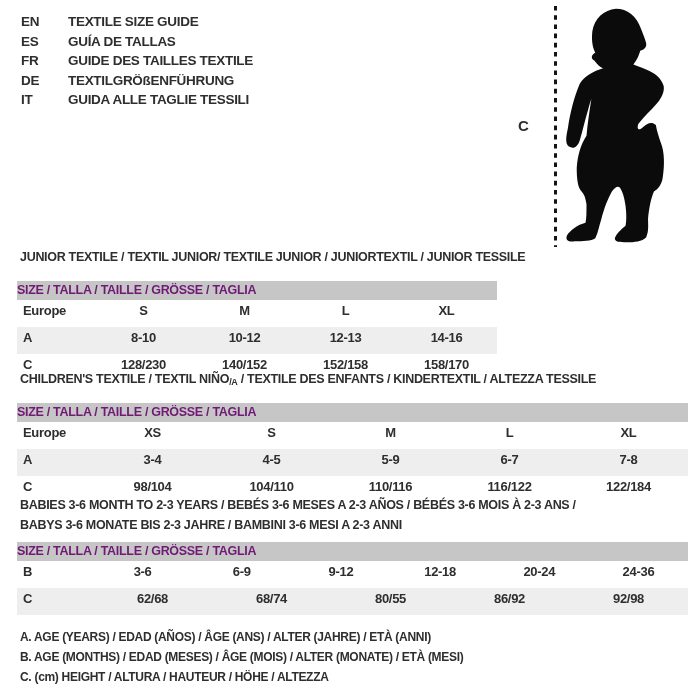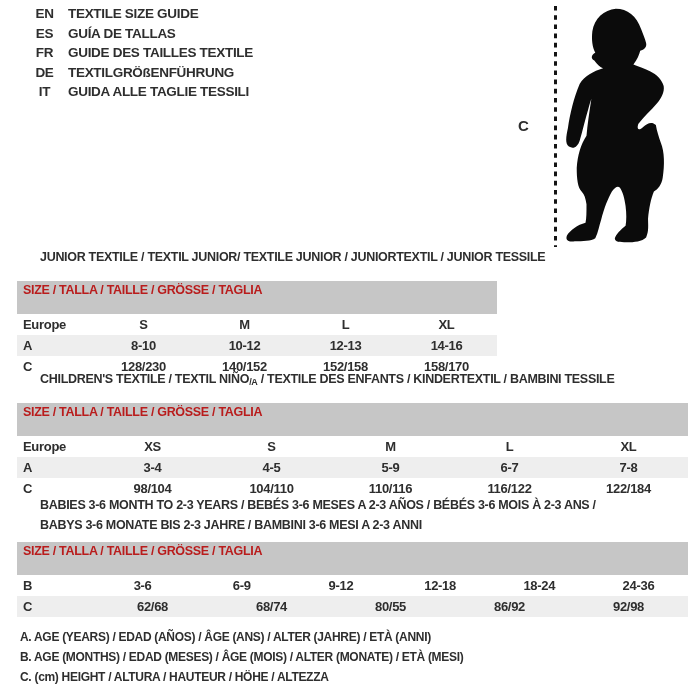"EN" .lang-list { text-align: center -> none; top: 4px -> 12px }
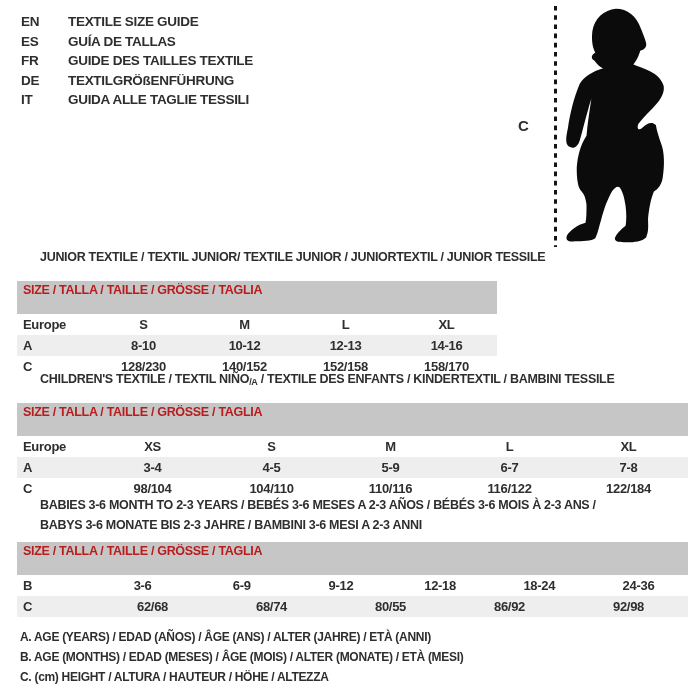"JUNIOR TEXTILE / TEXTIL JUNIOR/" .section-title { margin-left: 20px -> none }
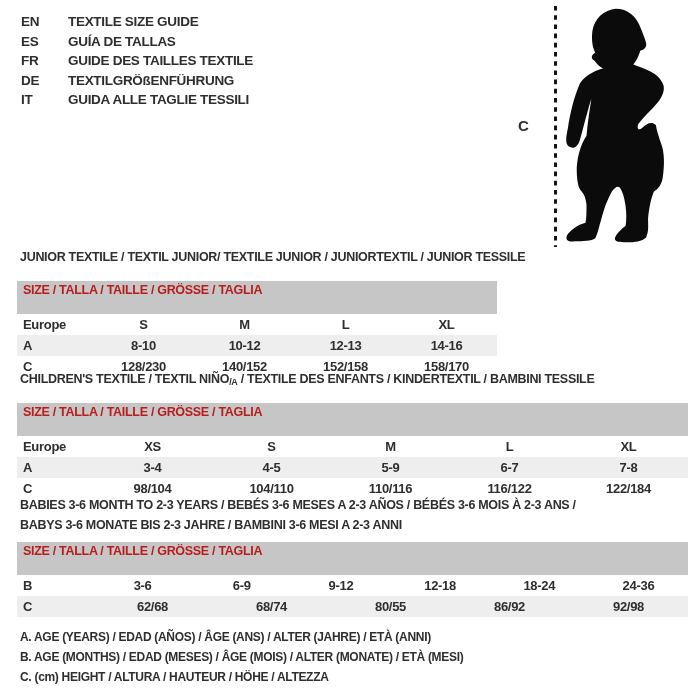"SIZE / TALLA / TAILLE" .t-header { color: #b91c1c -> #701a75; height: 33px -> 19px; padding-left: 6px -> none }
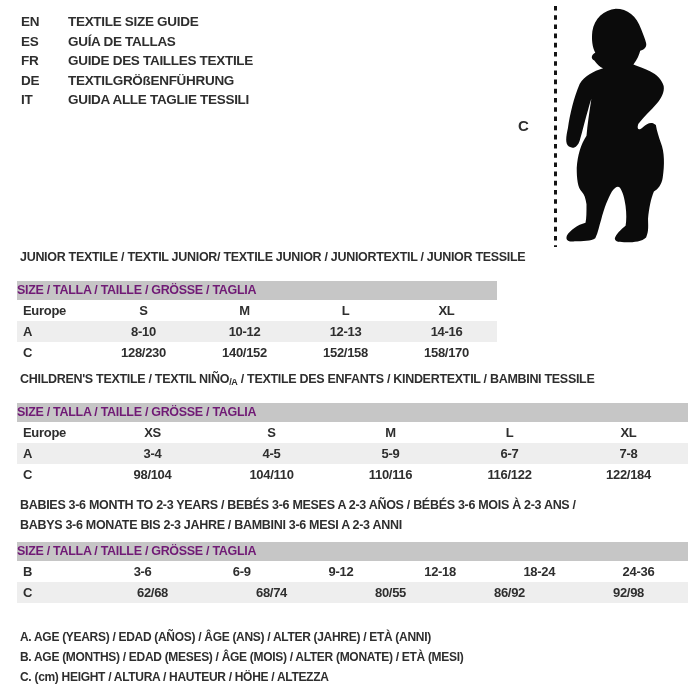"Europe" .t-row { height: 21px -> 27px }
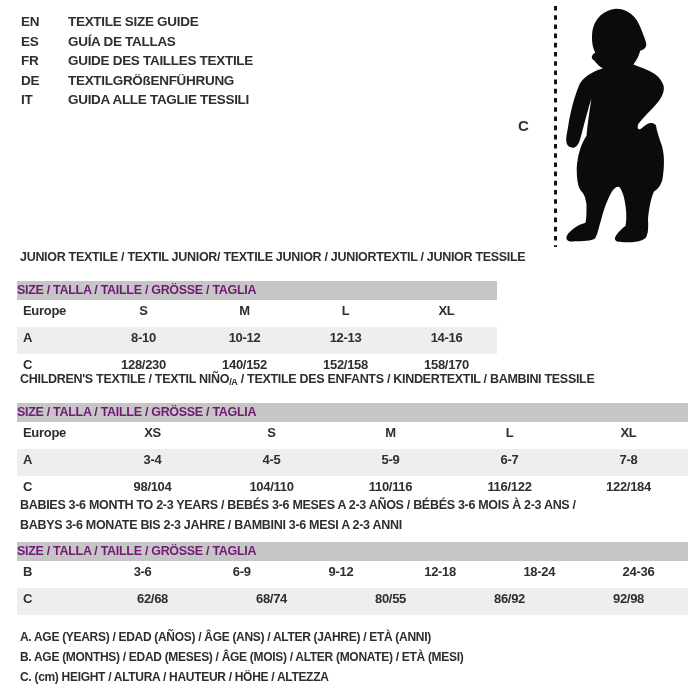"/ TEXTILE DES ENFANTS /" span { text: BAMBINI -> ALTEZZA }
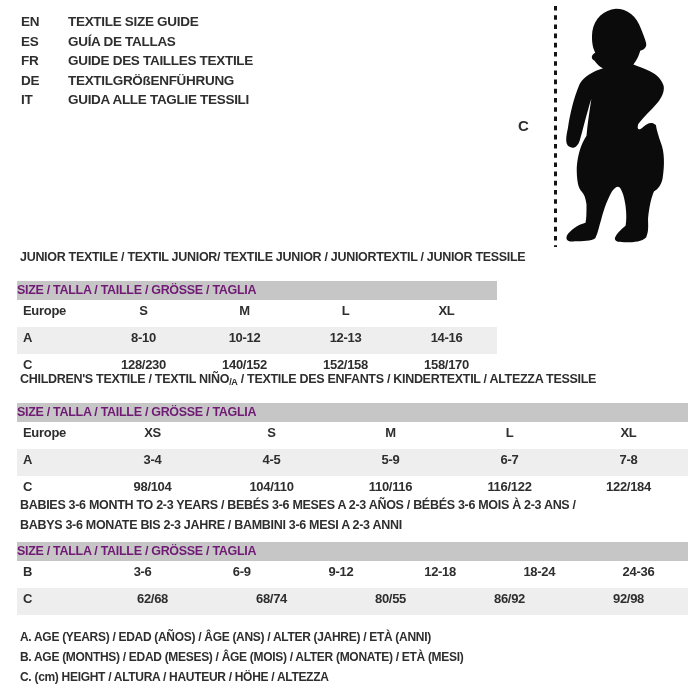"18-24" div.t-cell { text: 18-24 -> 20-24 }
